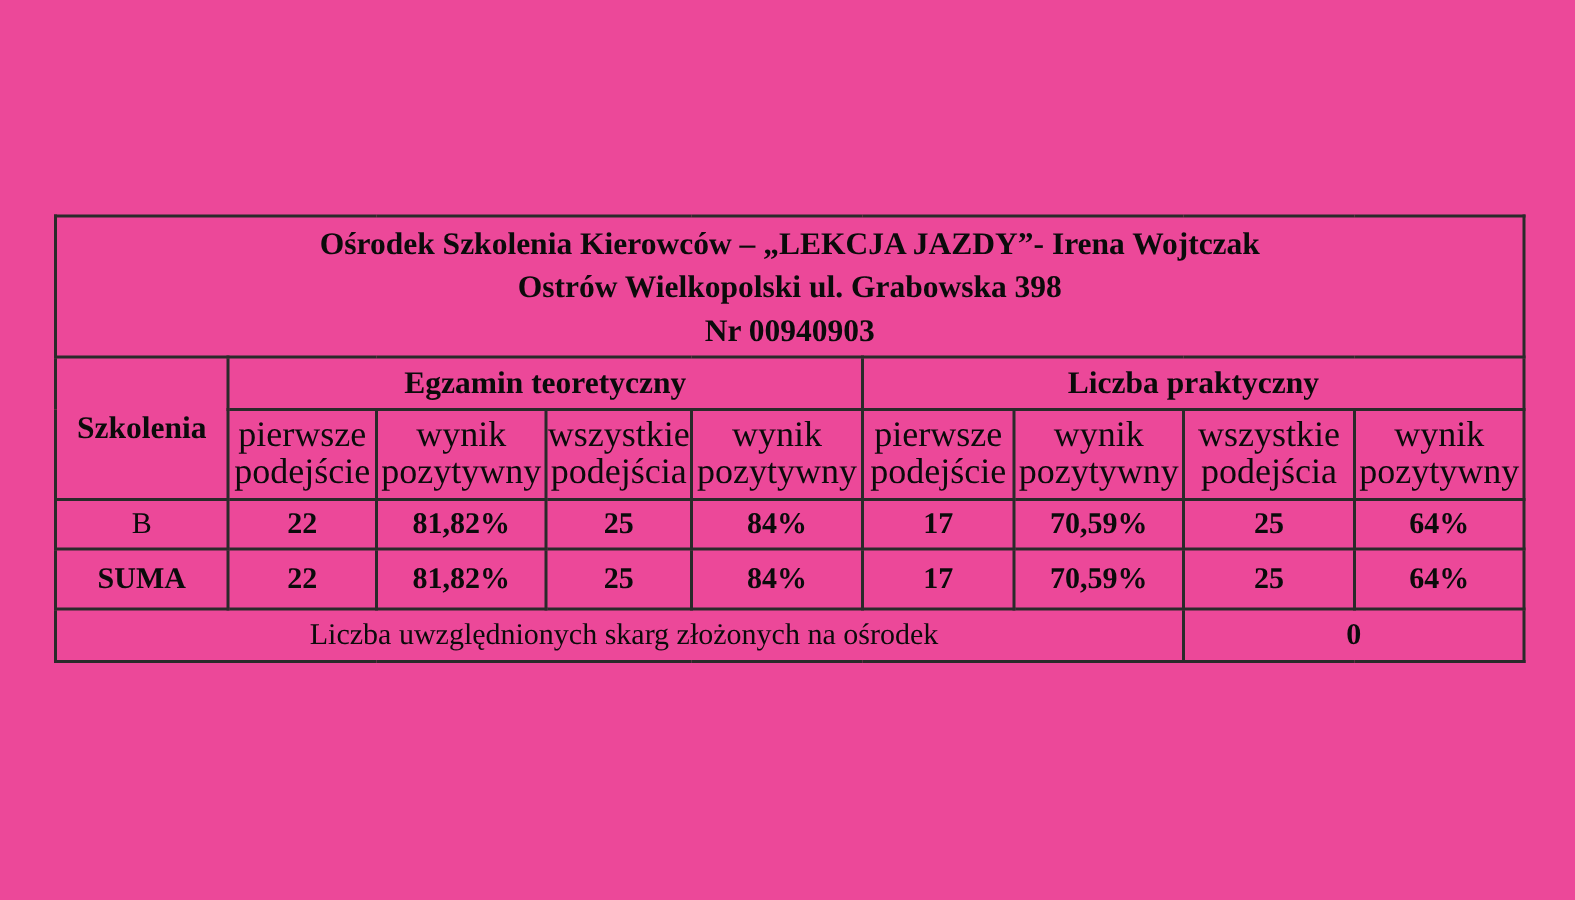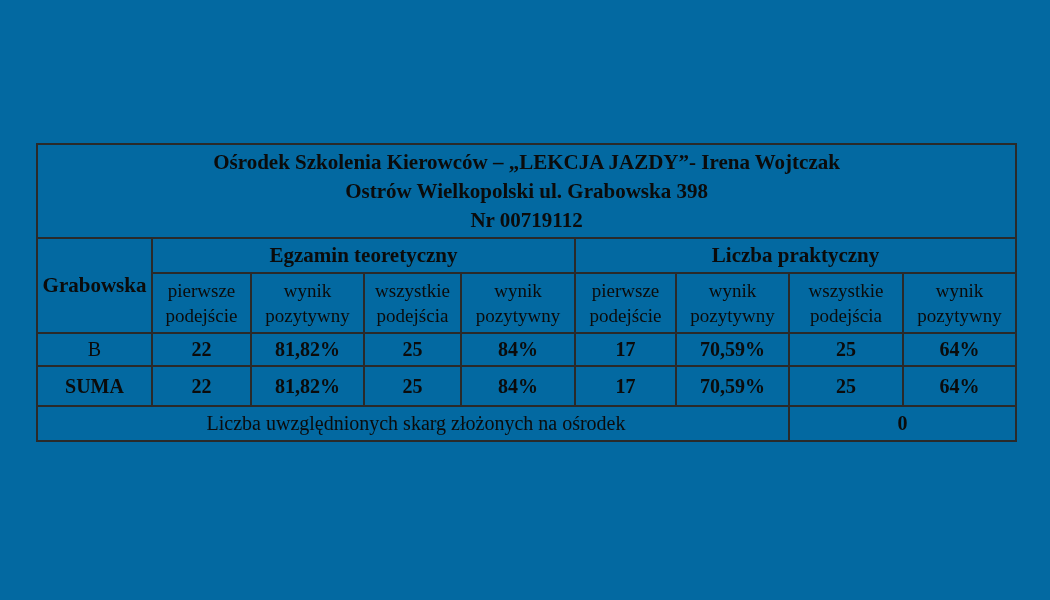"Ośrodek Szkolenia Kierowców – „LEKCJA" .page { background: #0369a1 -> #ec4899 }
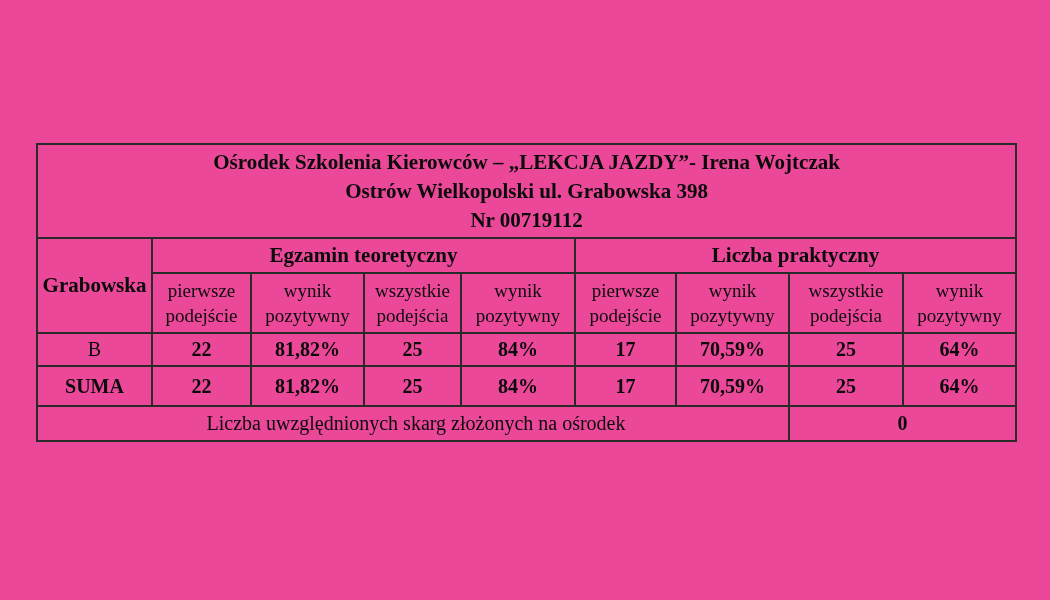"Nr 00719112" div { text: 00719112 -> 00940903 }
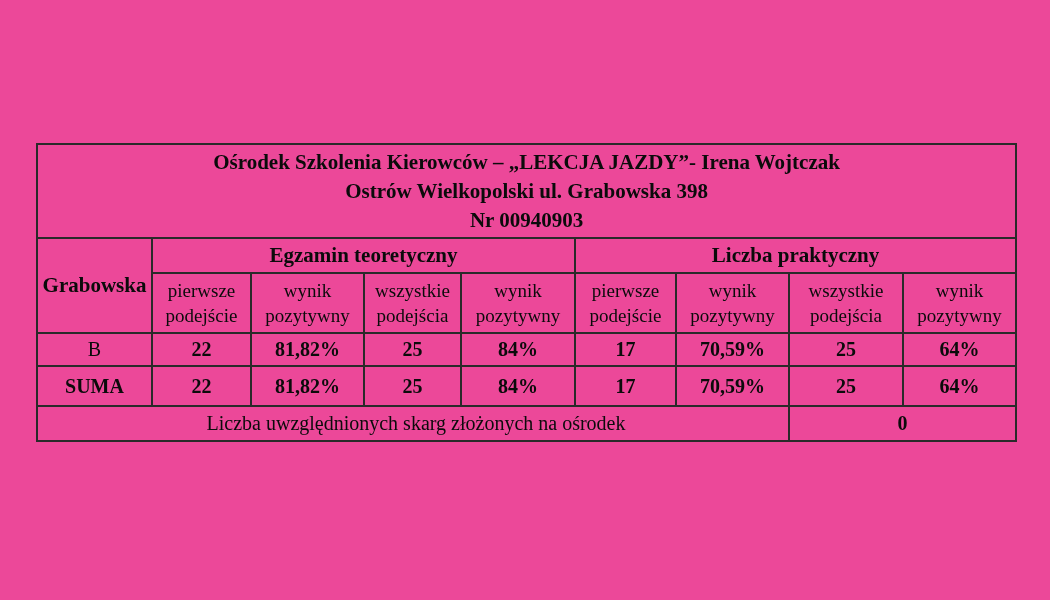"Grabowska" td.kategorie-cell { text: Grabowska -> Szkolenia }
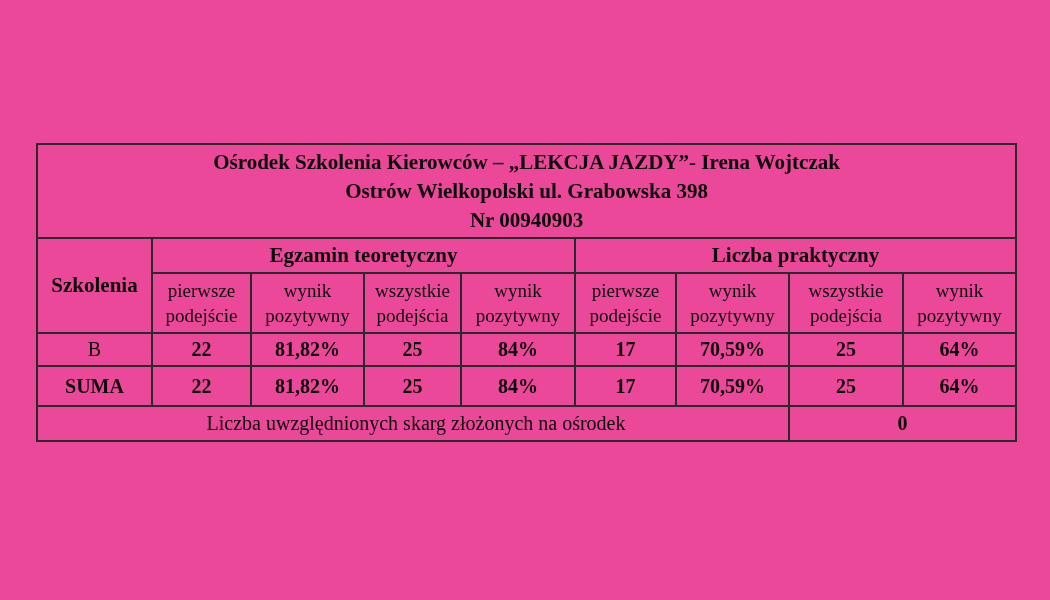"pierwsze podejście" .sub-row td { font-size: 19px -> 24px }
